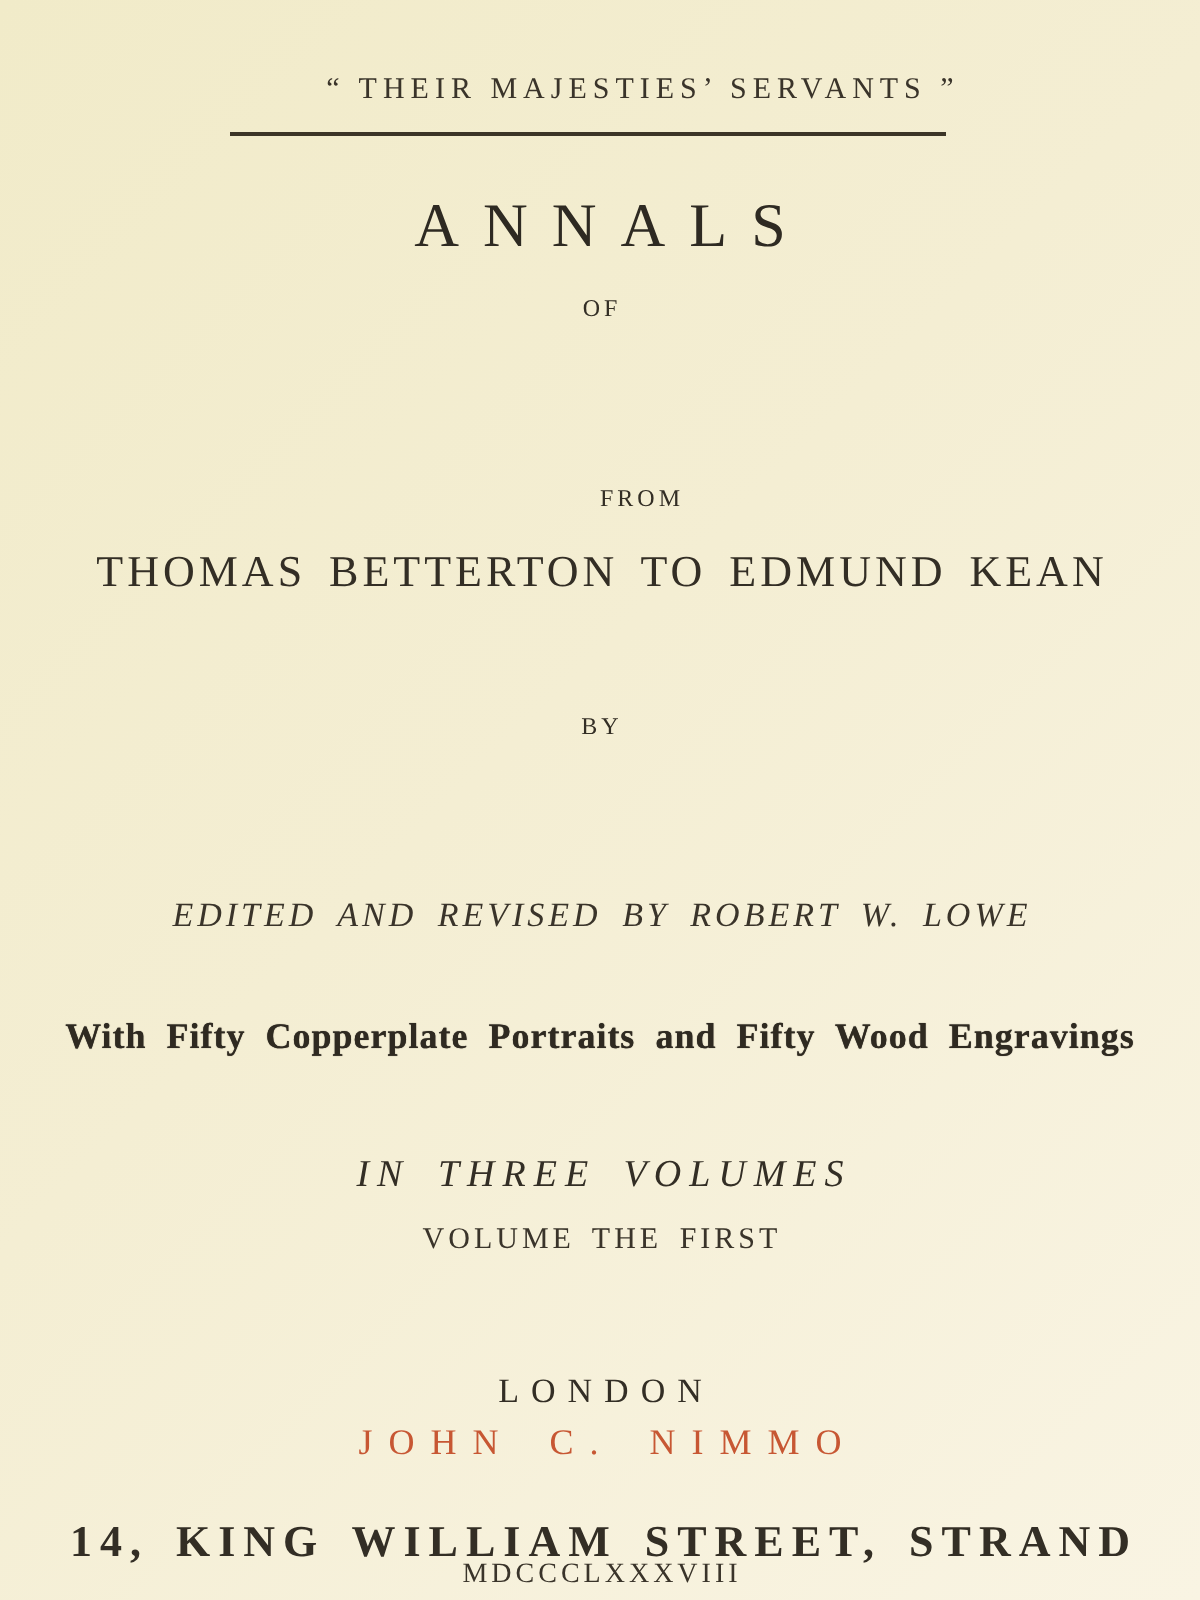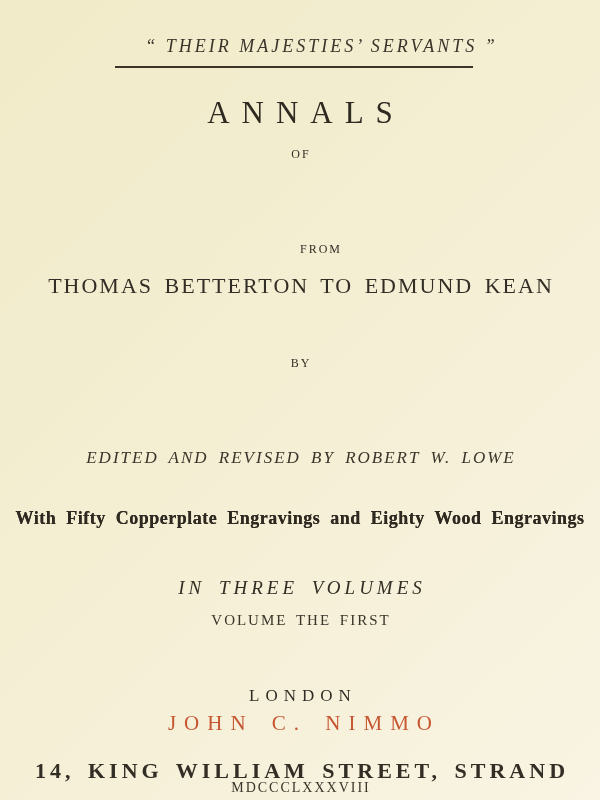"“ THEIR MAJESTIES’ SERVANTS ”" .half-title { font-size: 18px -> 15px; font-style: italic -> none }
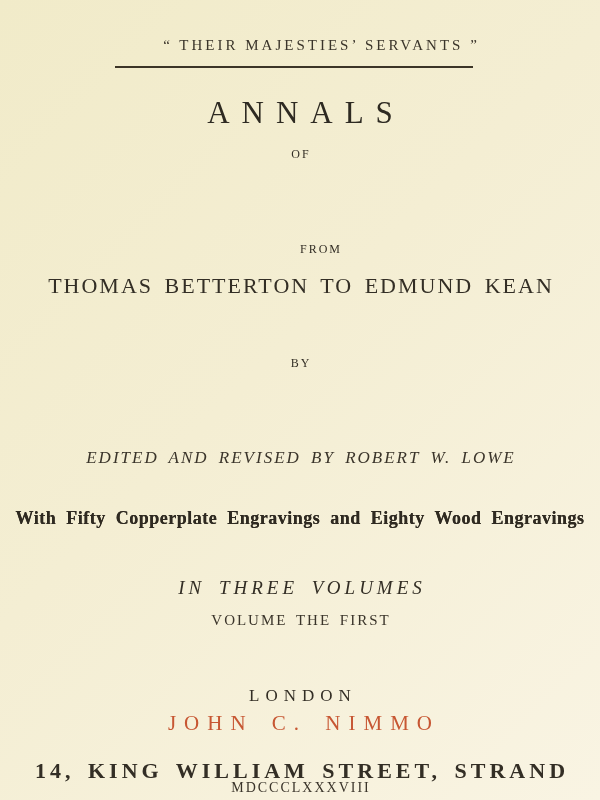"With Fifty Copperplate Engravings and" div.line { text: Engravings and Eighty -> Portraits and Fifty }
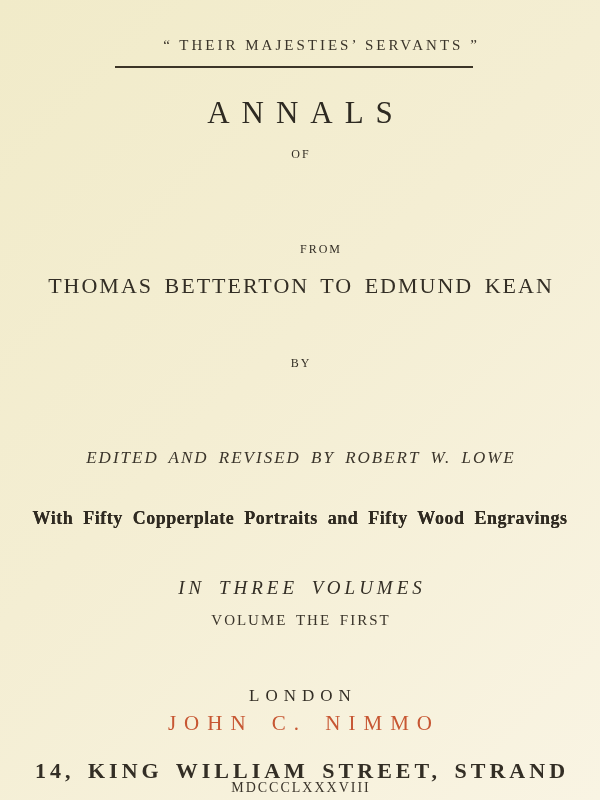"JOHN C. NIMMO" .publisher { font-size: 21px -> 18px }
